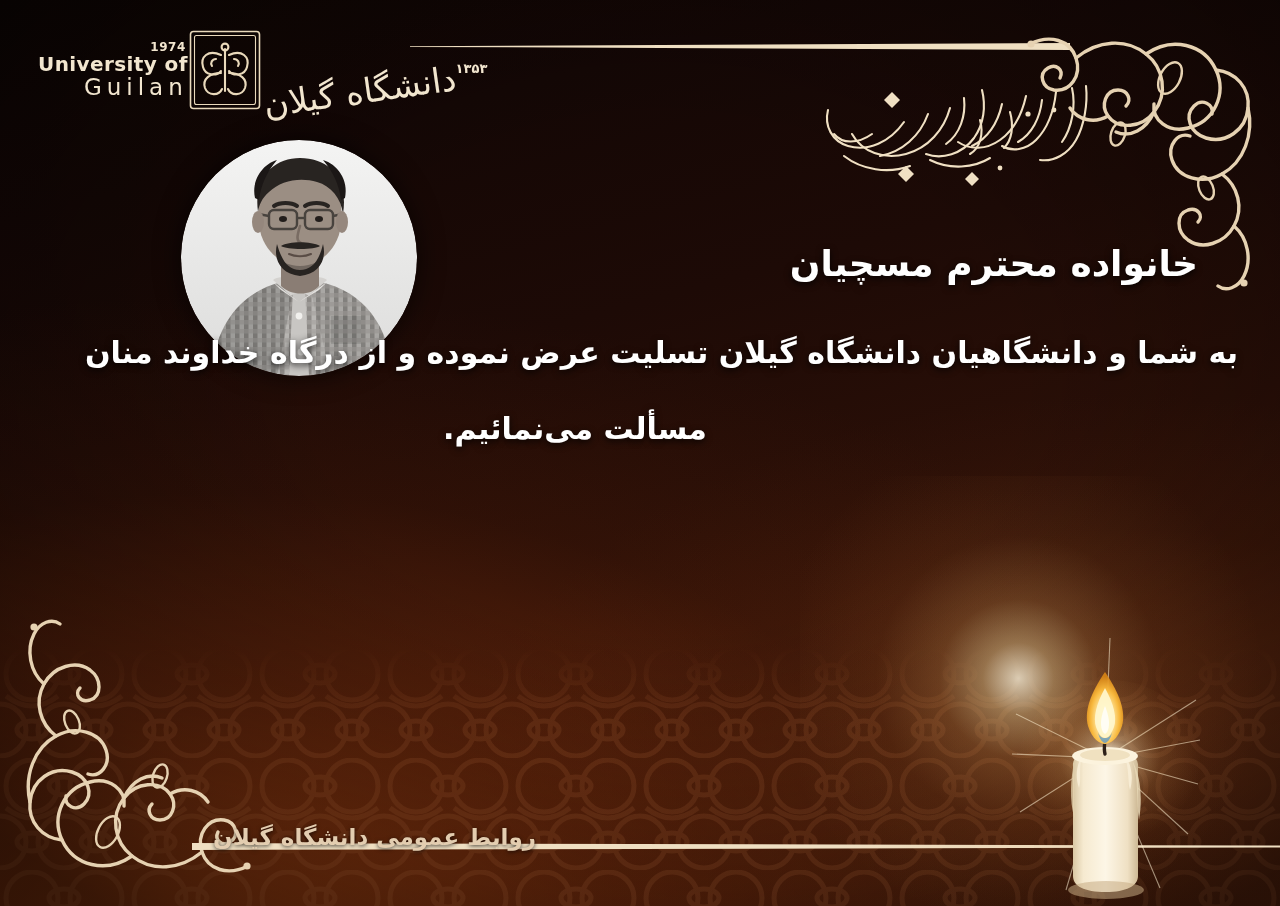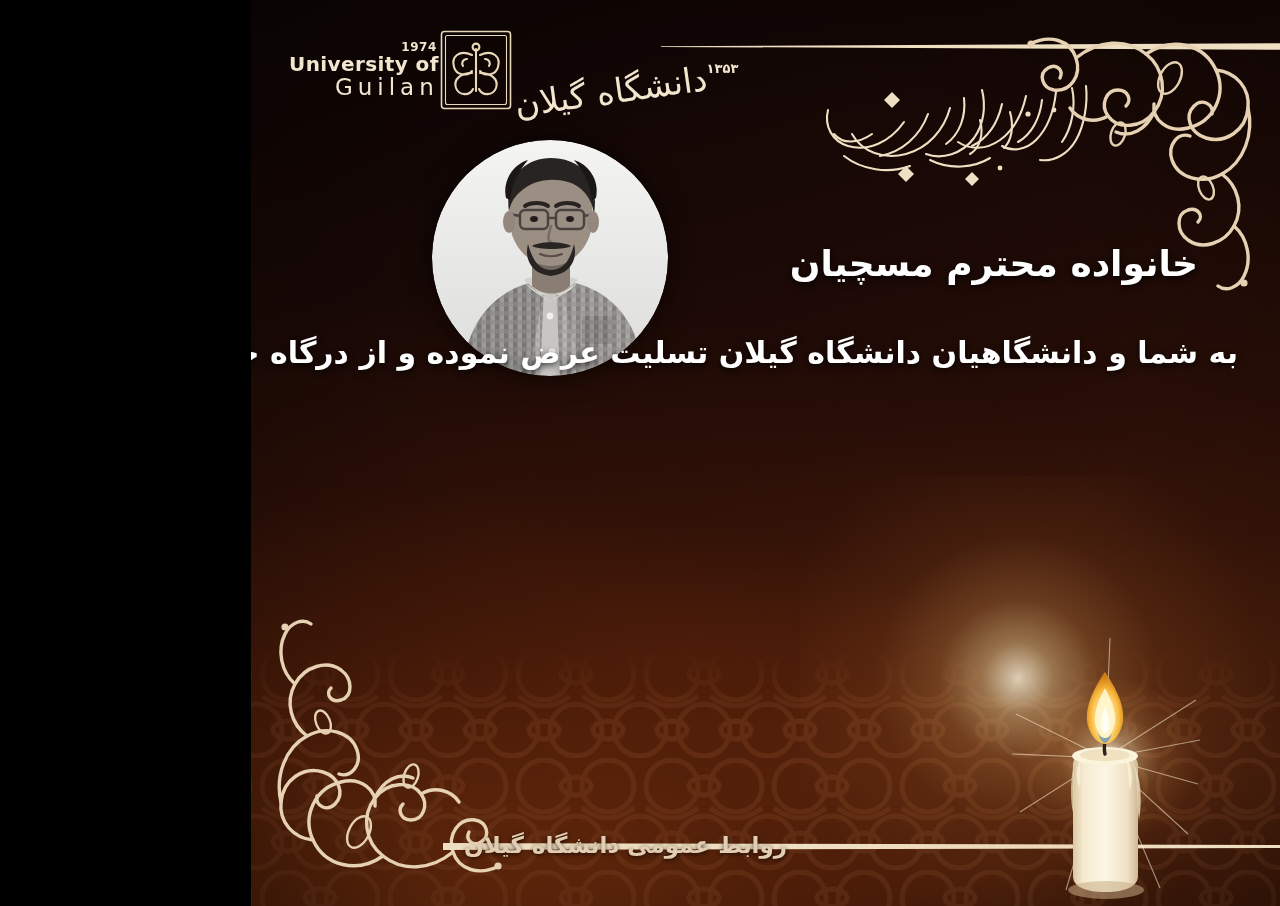"1974" .poster { width: 1029px -> 1280px }
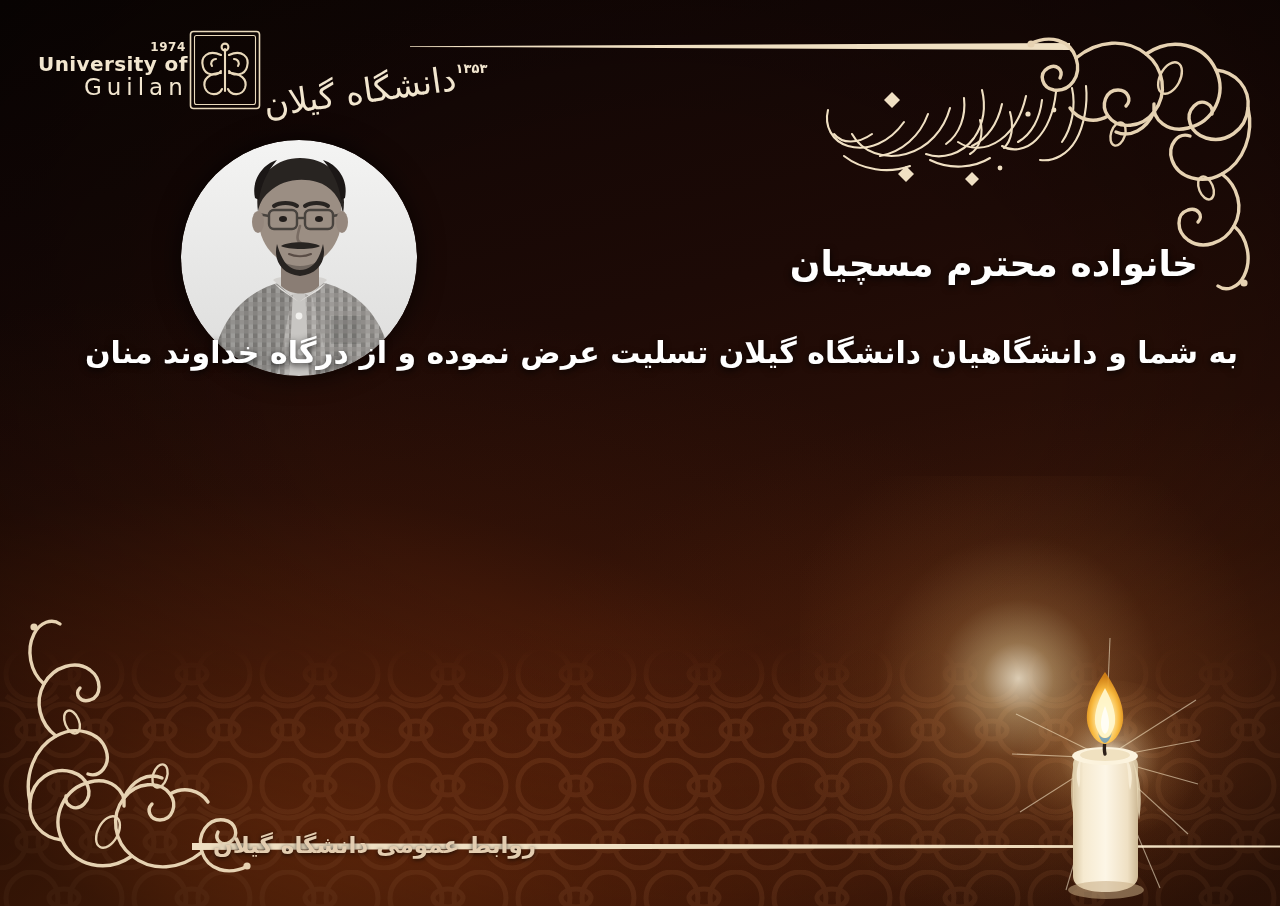"مسألت می‌نمائیم." div.body-line { html: none -> <div>مسألت می‌نمائیم.</div> }
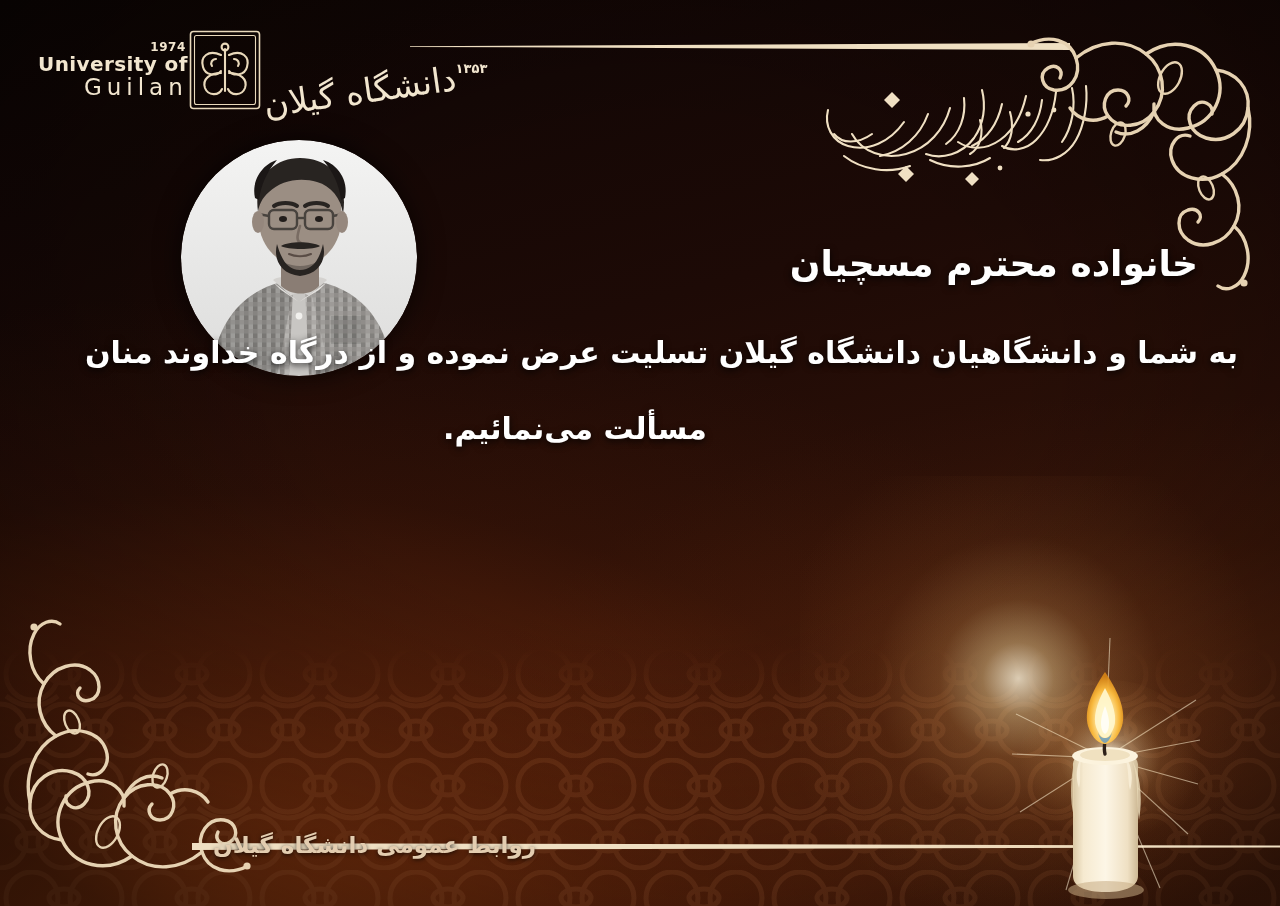"روابط عمومی دانشگاه گیلان" .footer-credit { bottom: 48px -> 56px }
